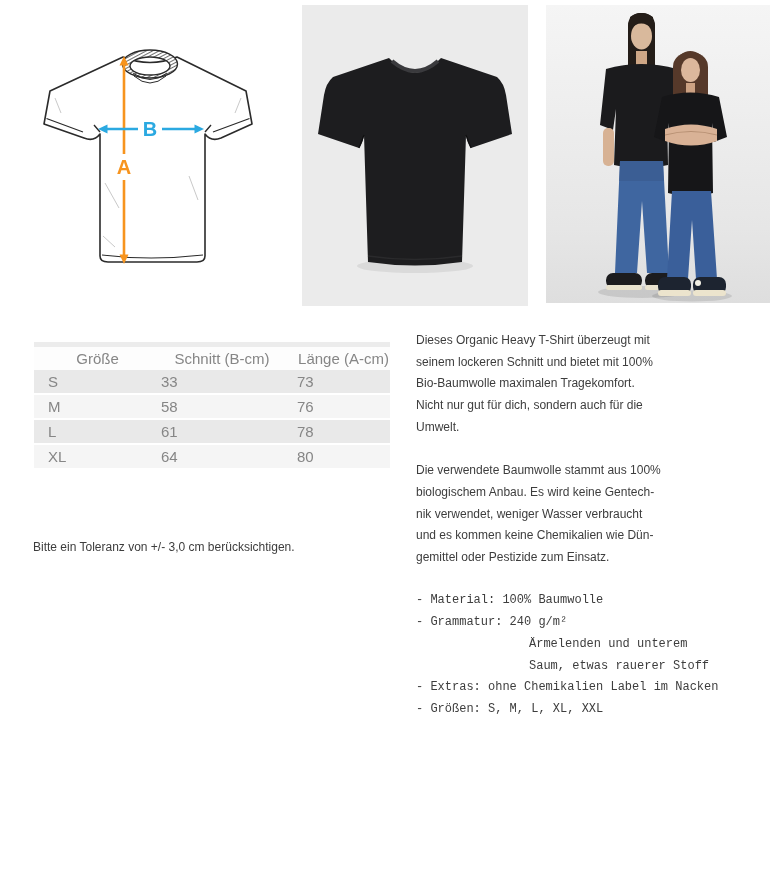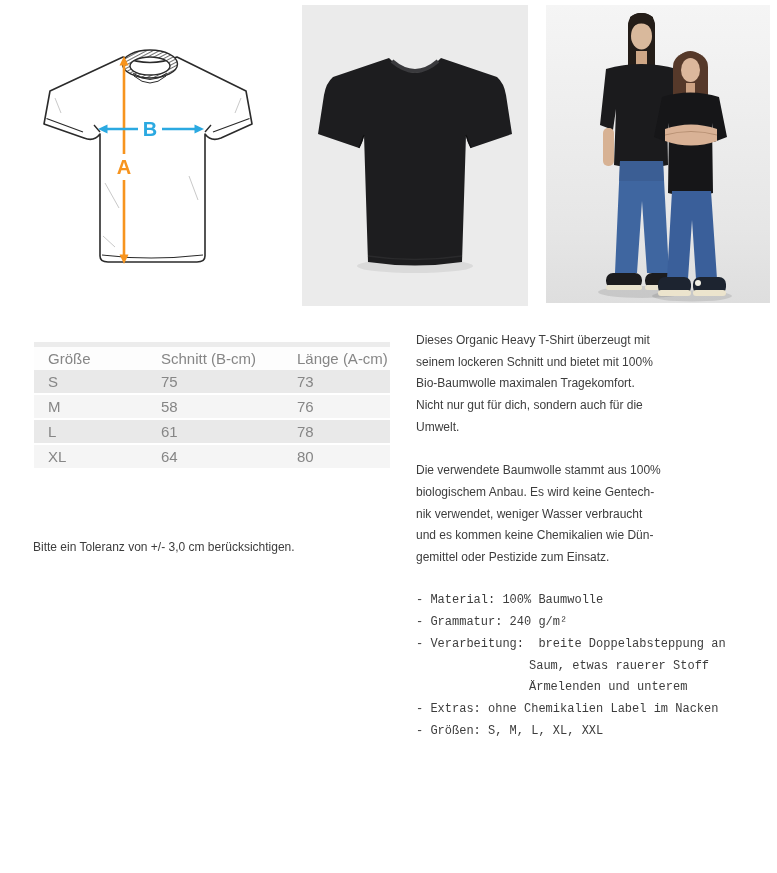"Größe" table.size-table th { text-align: left -> center }
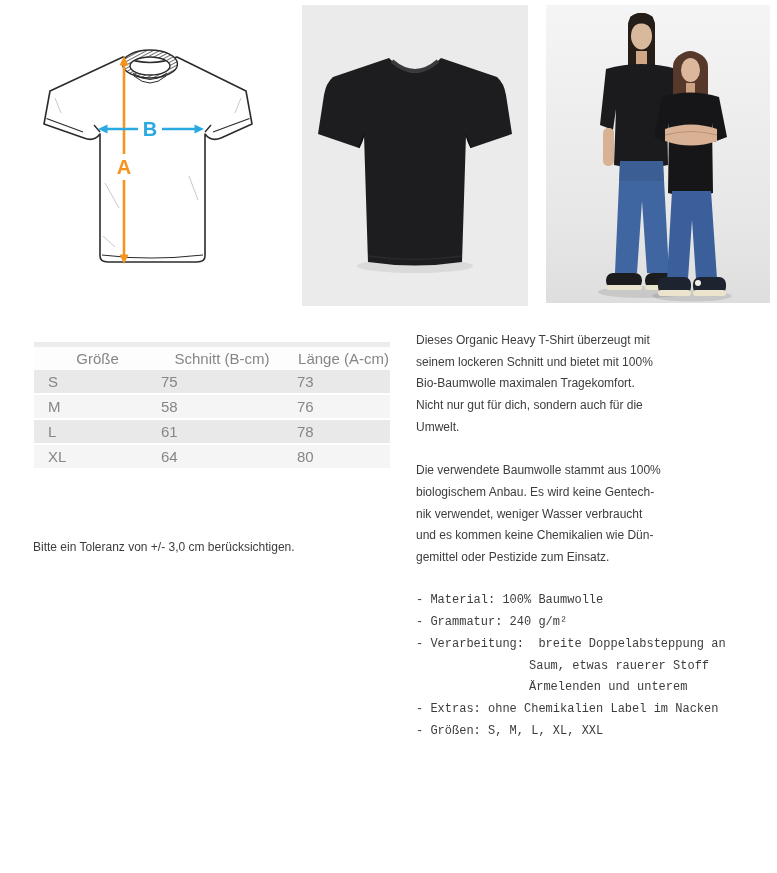"75" td { text: 75 -> 33 }
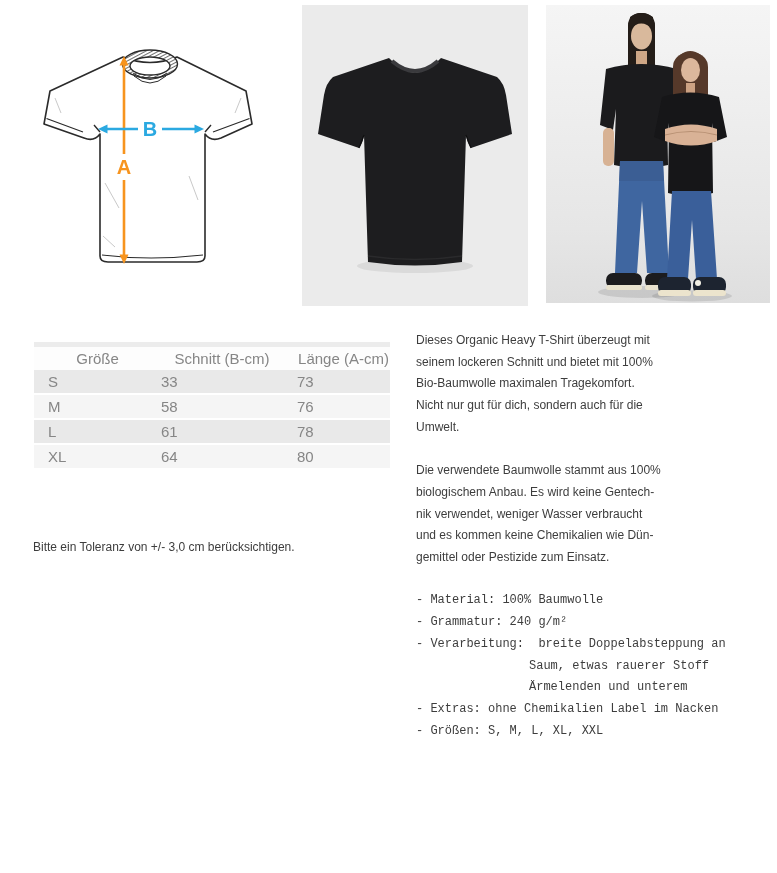"- Verarbeitung: breite Doppelabsteppung" div.feature-line { html: <div>- Verarbeitung: breite Doppelabsteppung an</div> -> none }
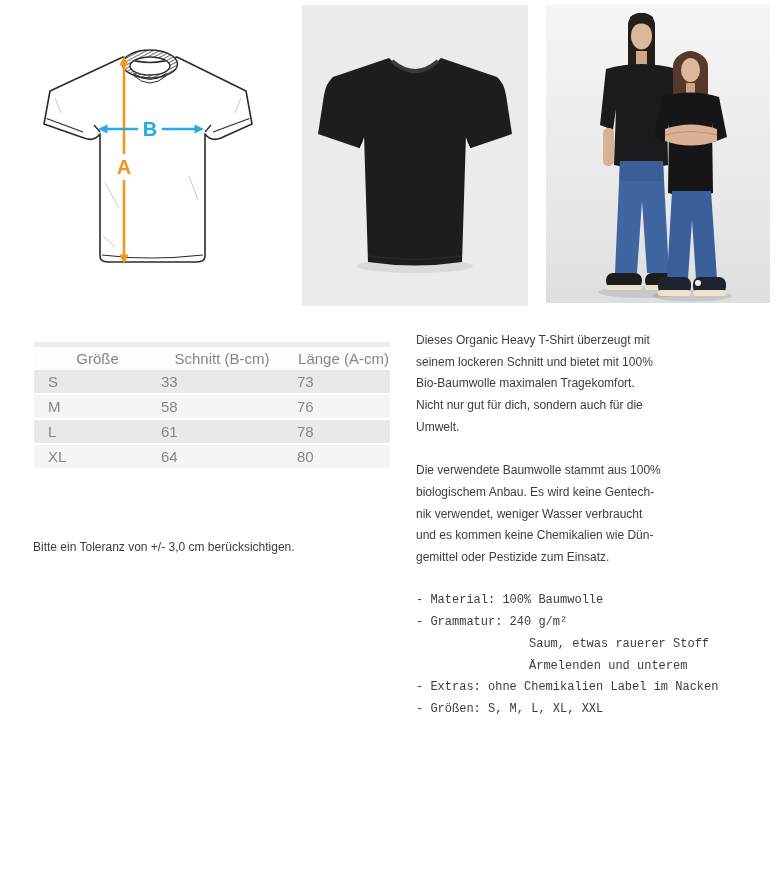"Saum, etwas rauerer Stoff" div.feature-line { order: before "Ärmelenden und unterem" -> after "Ärmelenden und unterem" }
